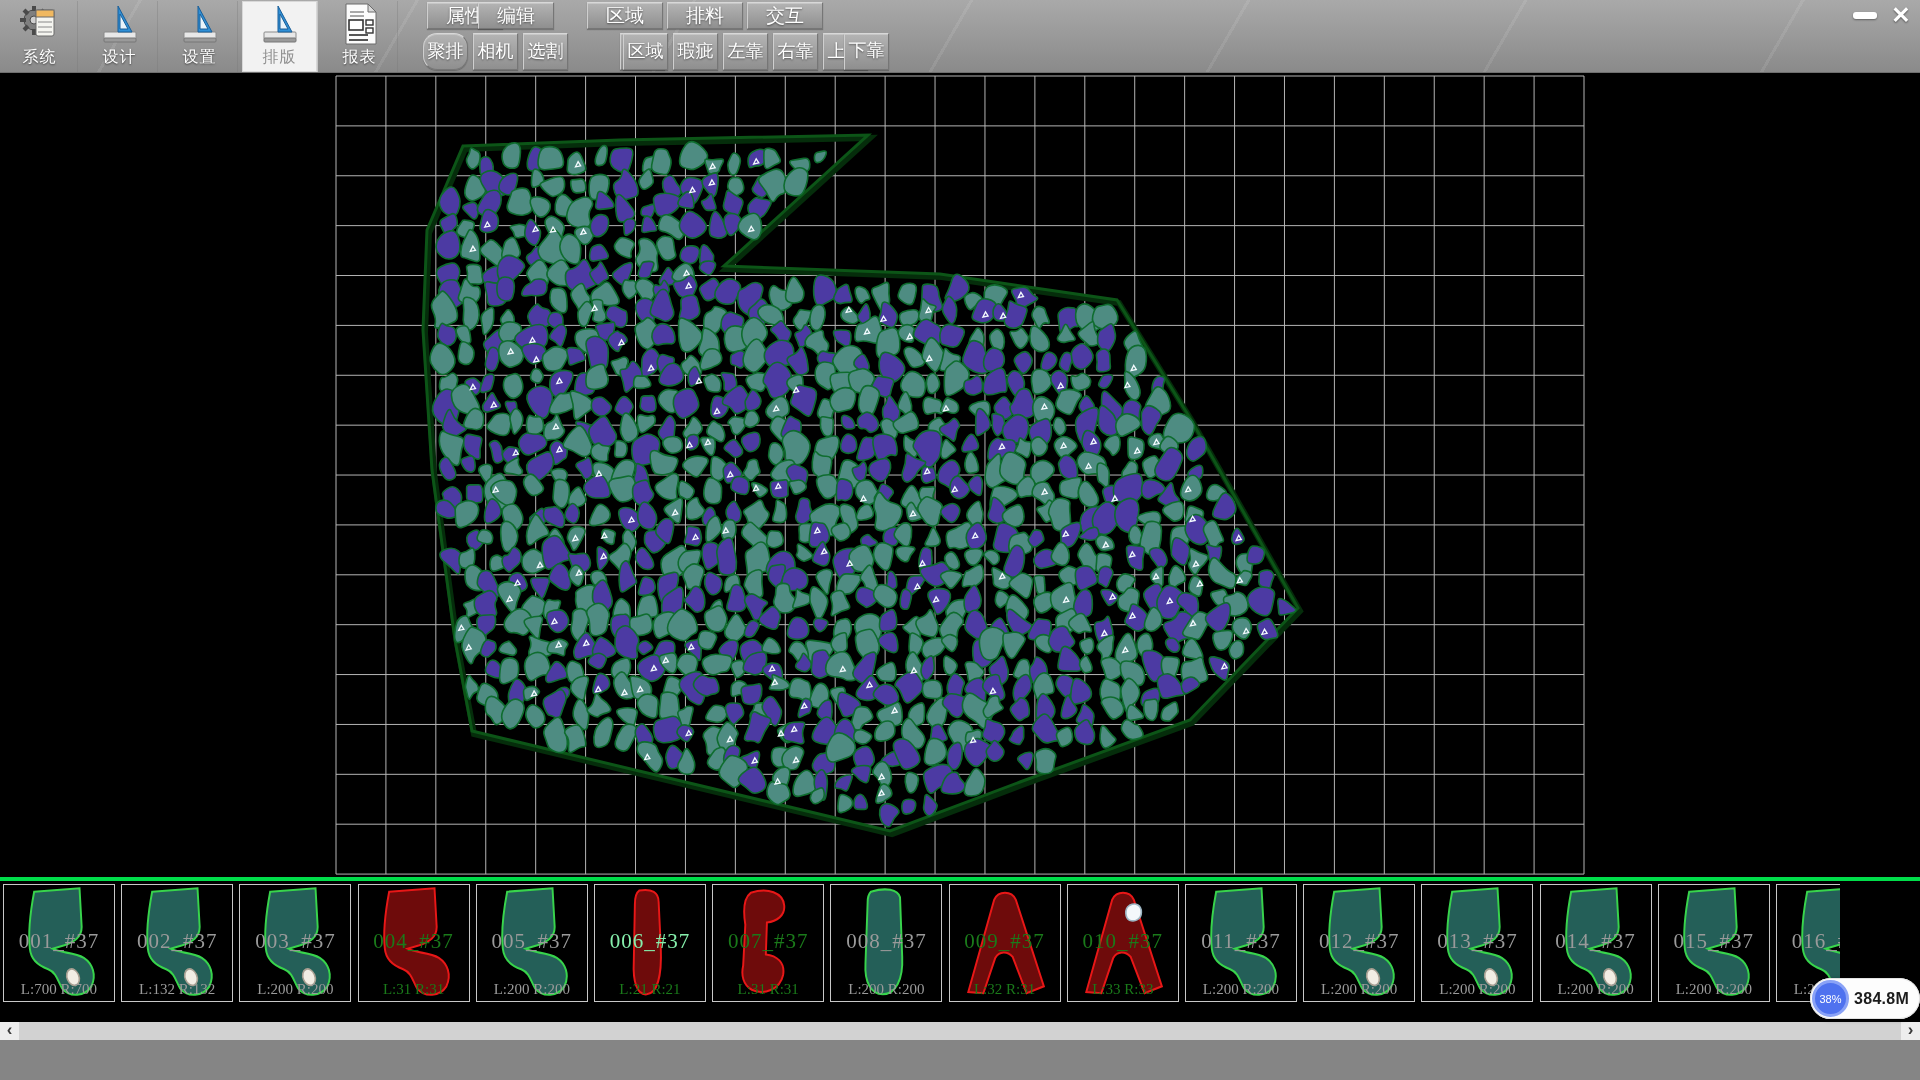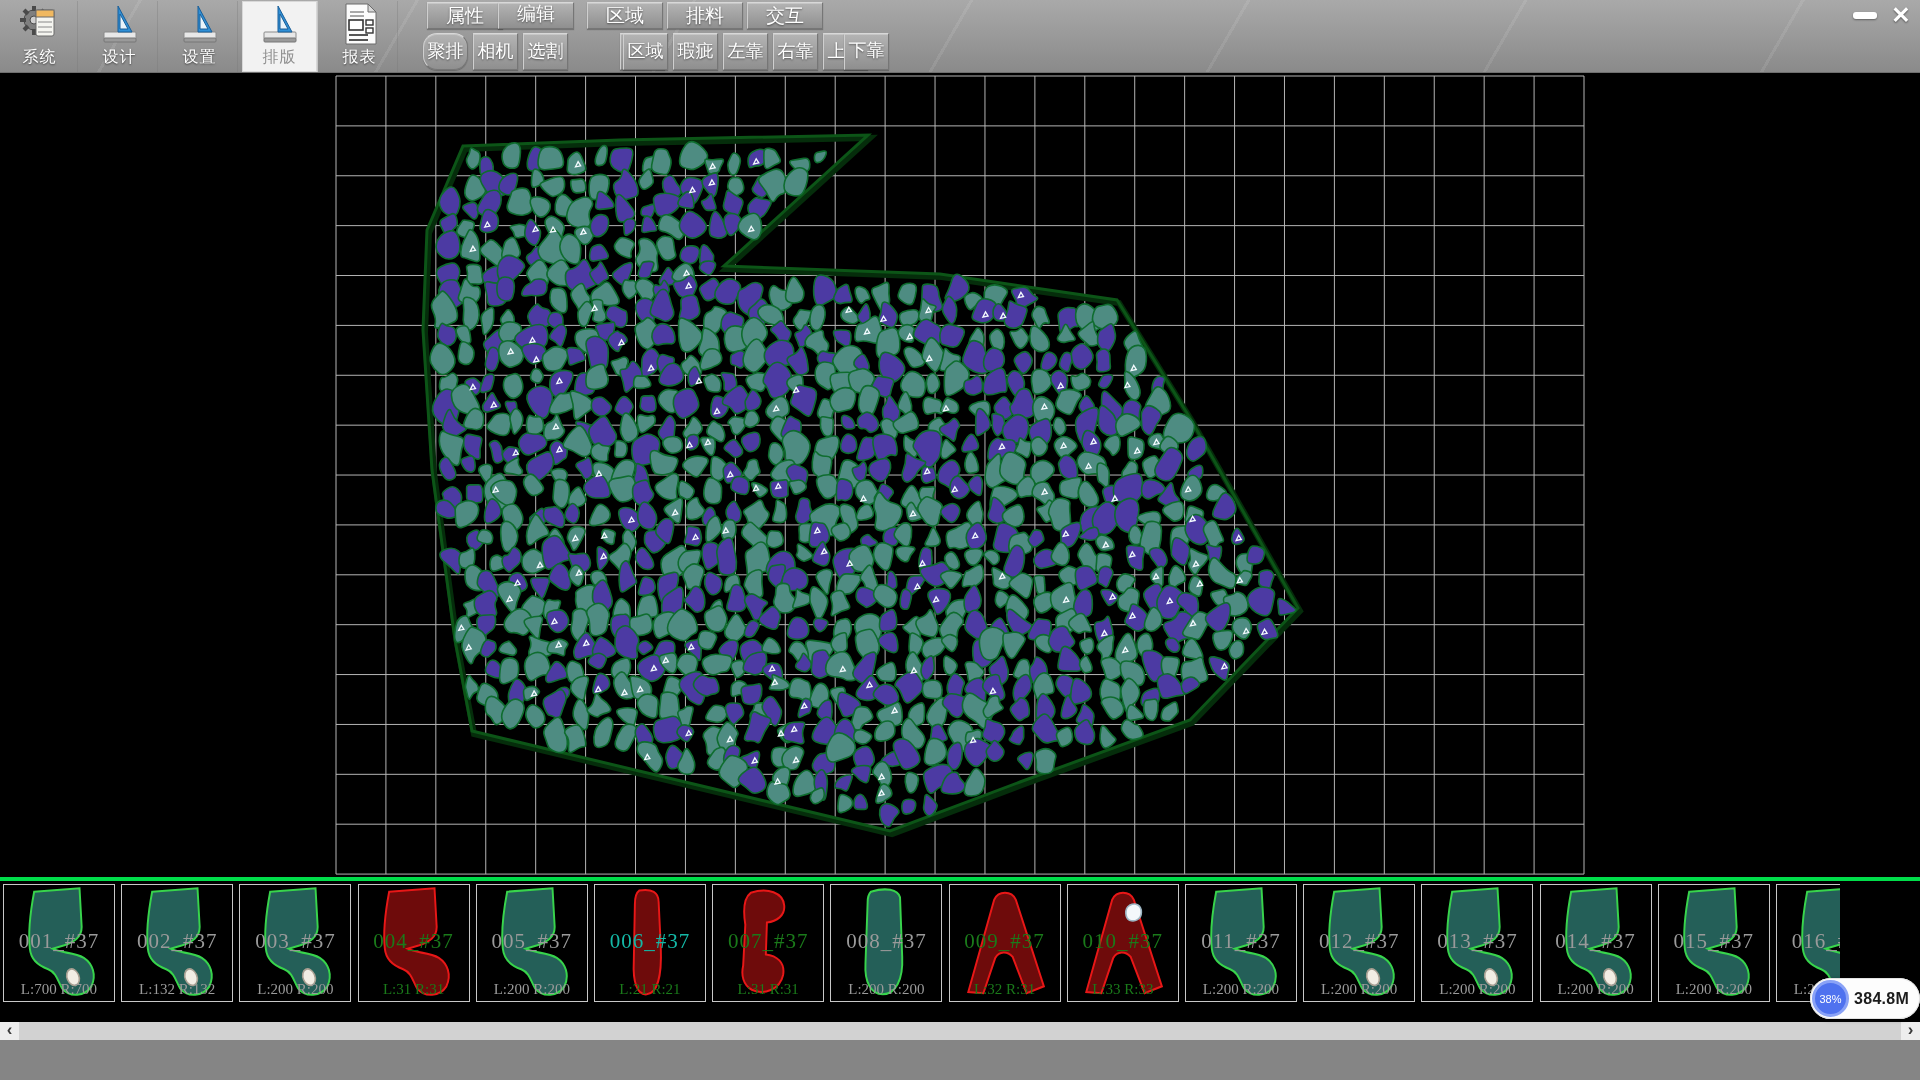"编辑" div.bevelbtn { font-family: Liberation Mono, monospace -> none; left: 498px -> 478px }
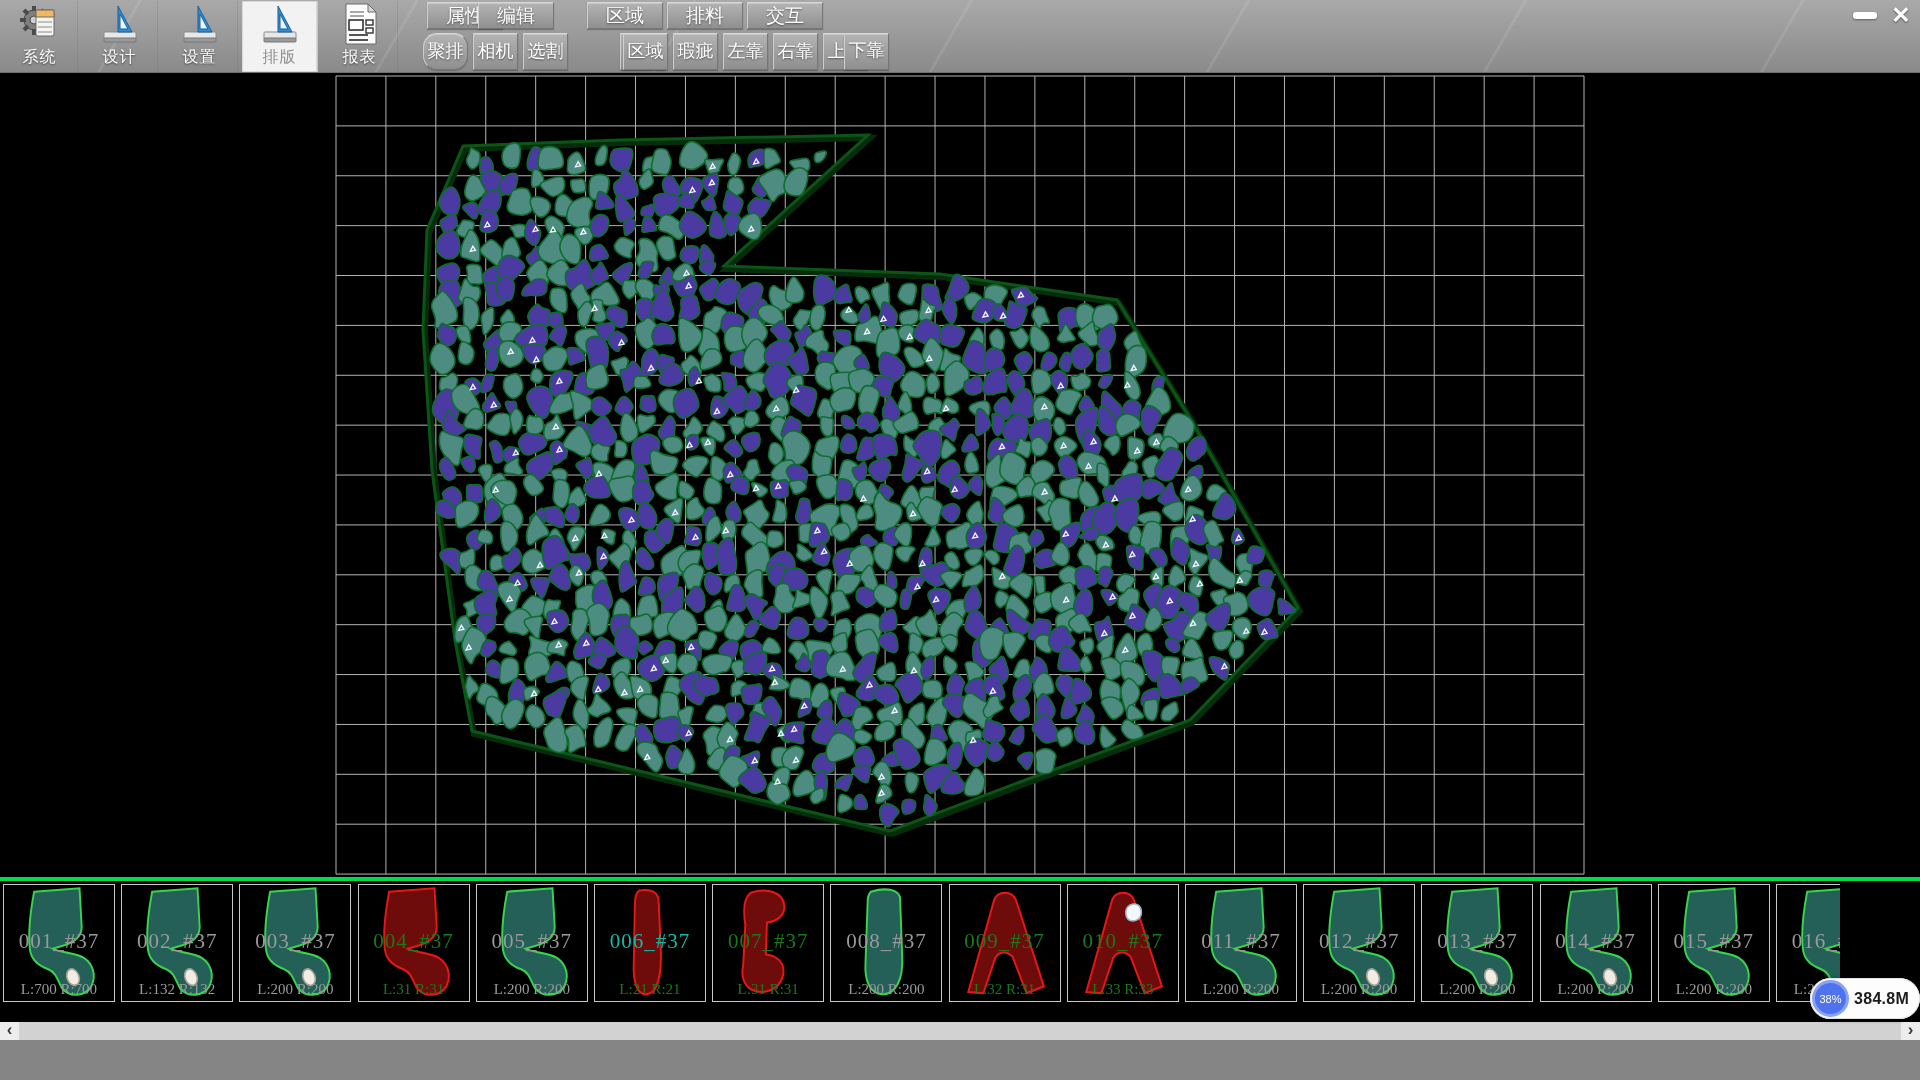"006_#37" div.tlabel { color: #14b8a6 -> #86efac }
